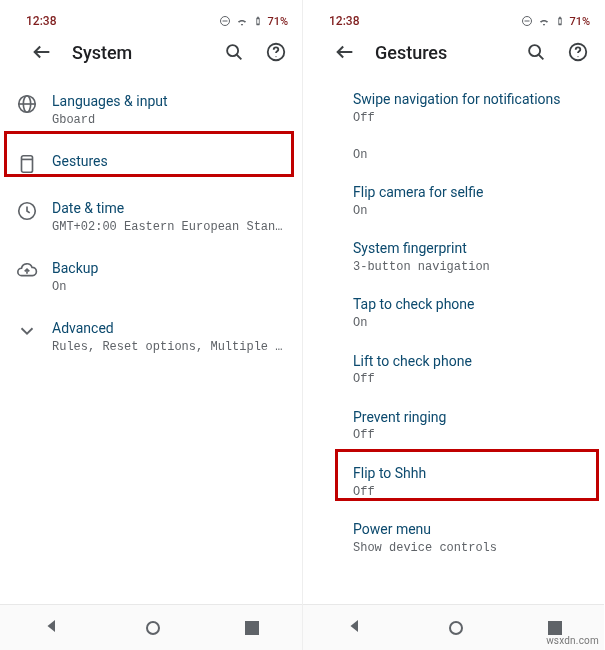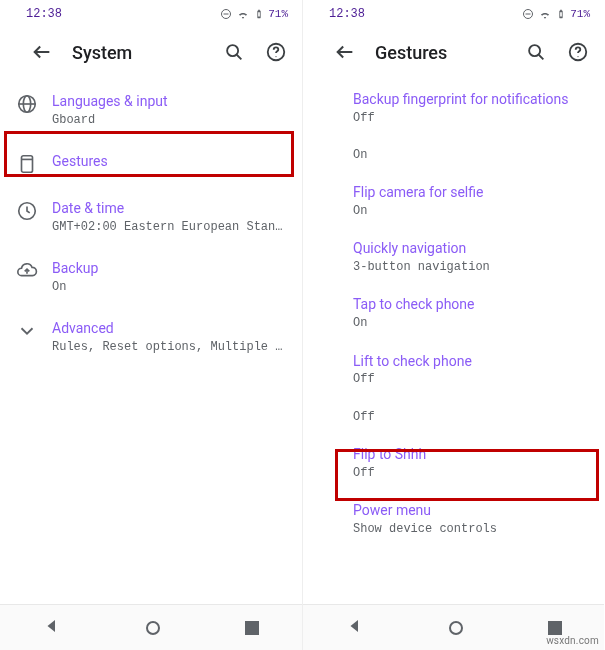"12:38" .statusbar { align-items: center -> flex-end; color: #4c1d95 -> #7f1d1d; font-family: Liberation Mono, monospace -> none }
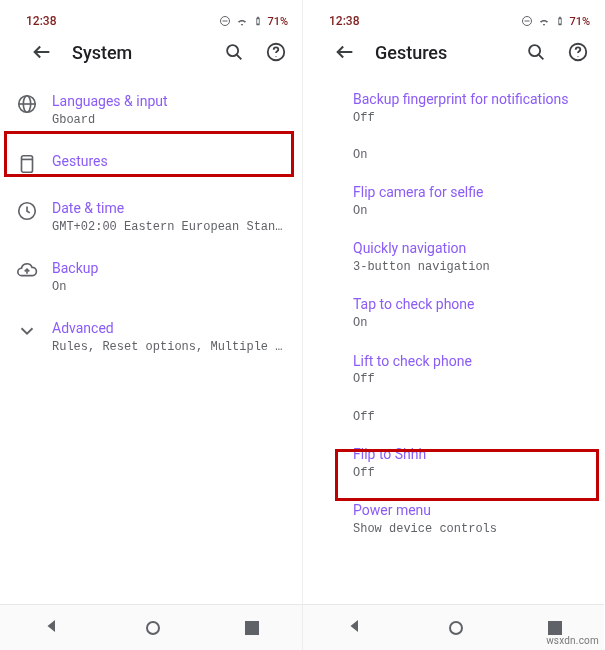"Languages & input" .row .label { color: #8b5cf6 -> #0c4a6e }
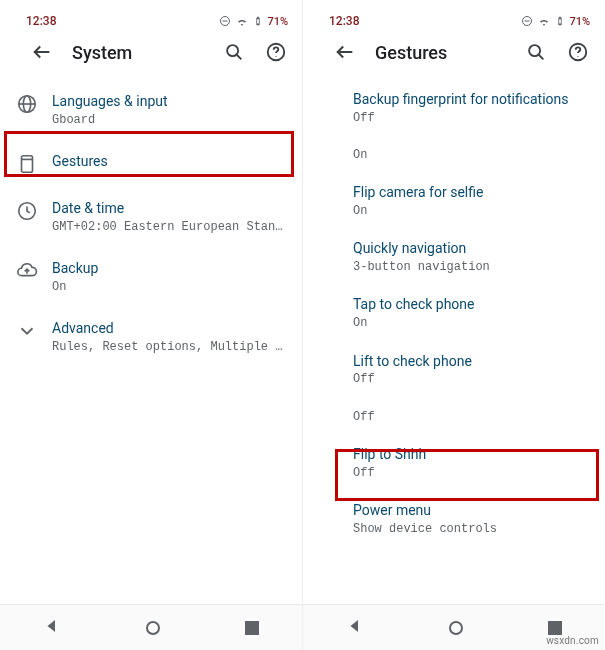"Backup fingerprint for notifications" div.label { text: Backup fingerprint -> Swipe navigation }
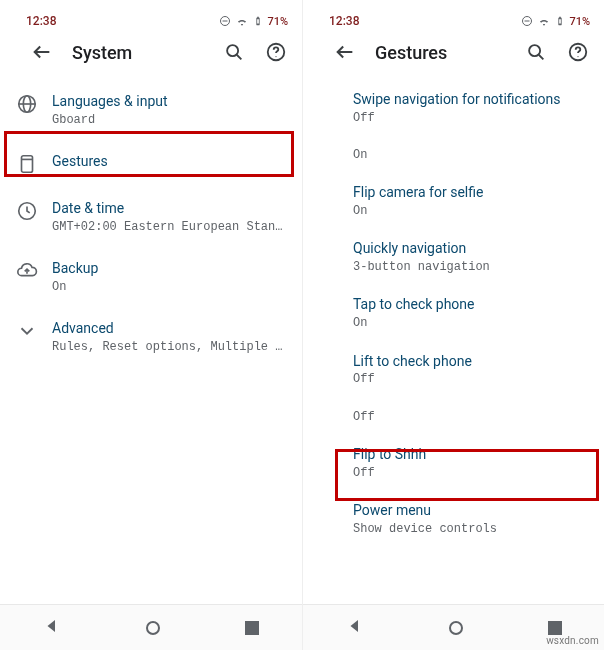"Quickly navigation" div.label { text: Quickly navigation -> System fingerprint }
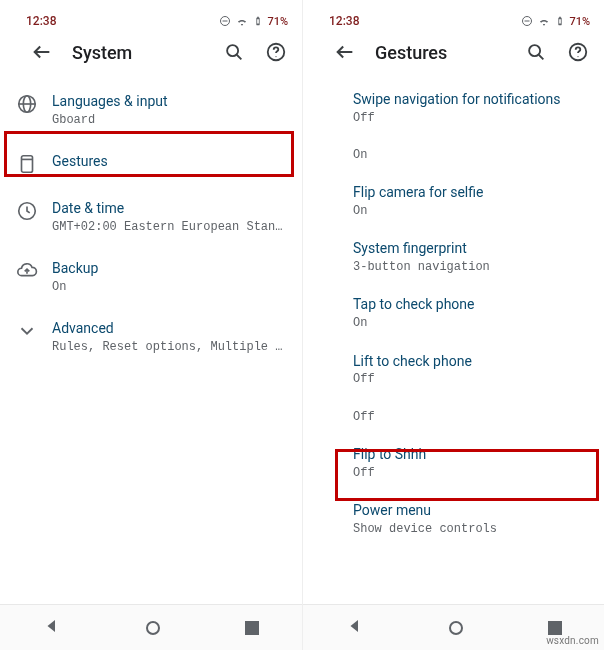"Prevent ringing" div.label { html: none -> <div>Prevent ringing</div> }
